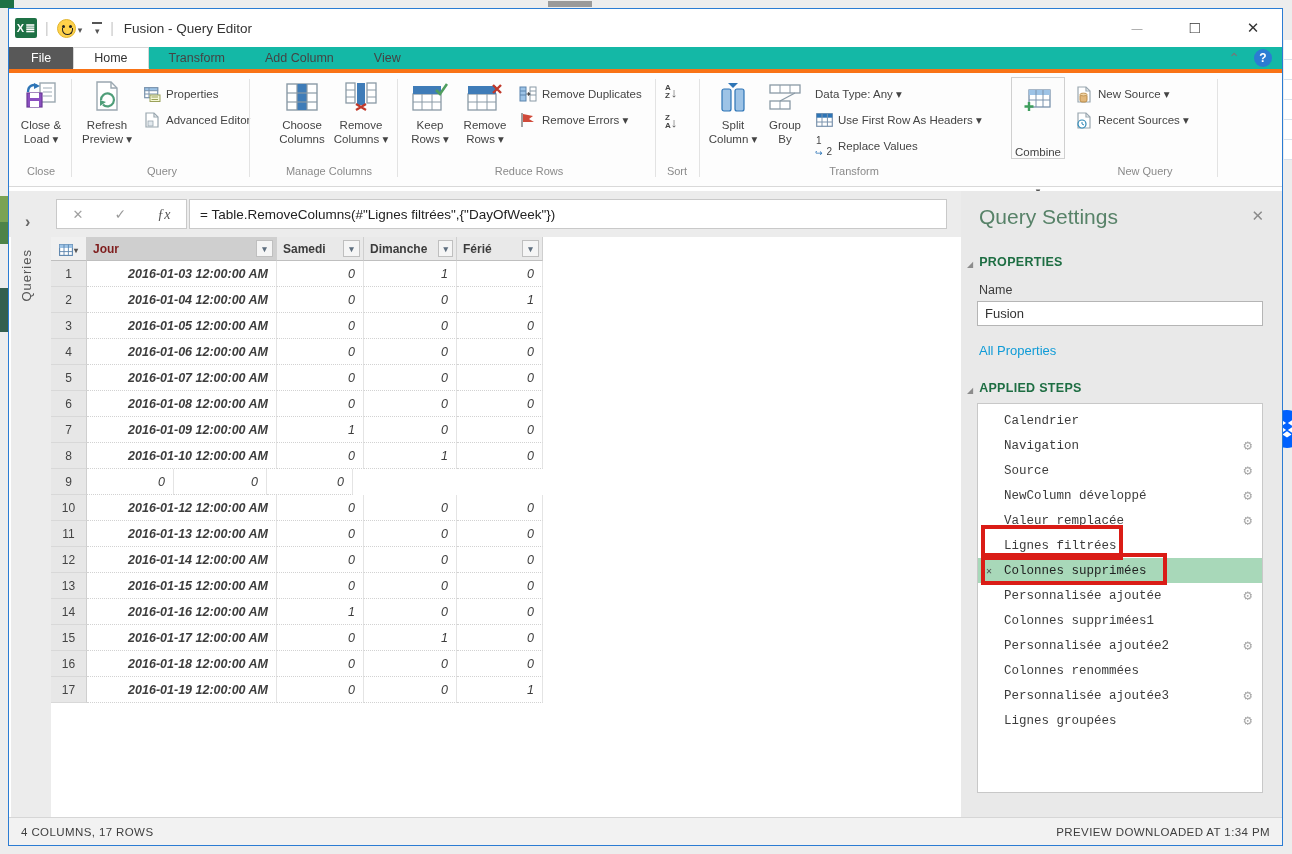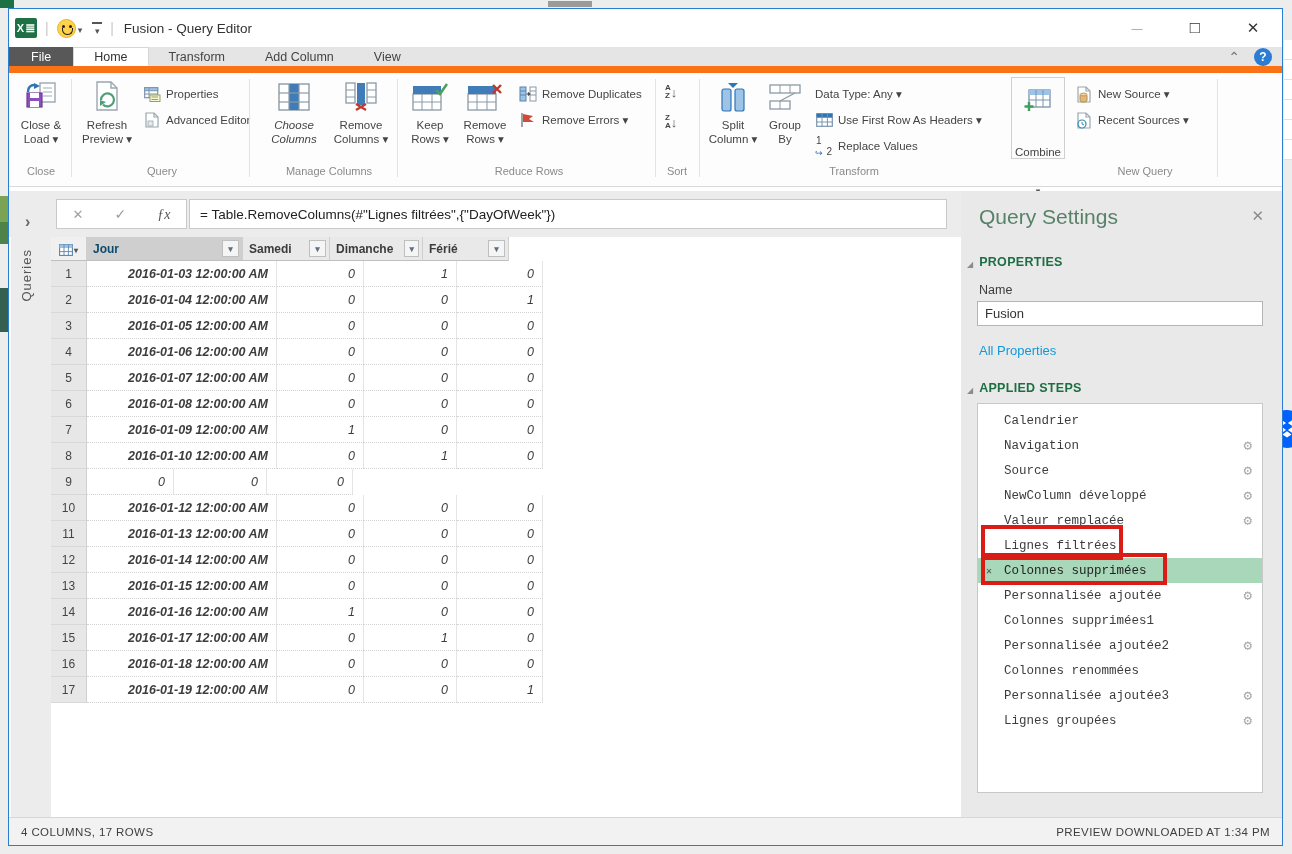"File" .tabrow { background: #e5e5e5 -> #14b8a6; border-bottom: 7px solid #f97316 -> 4px solid #f97316 }
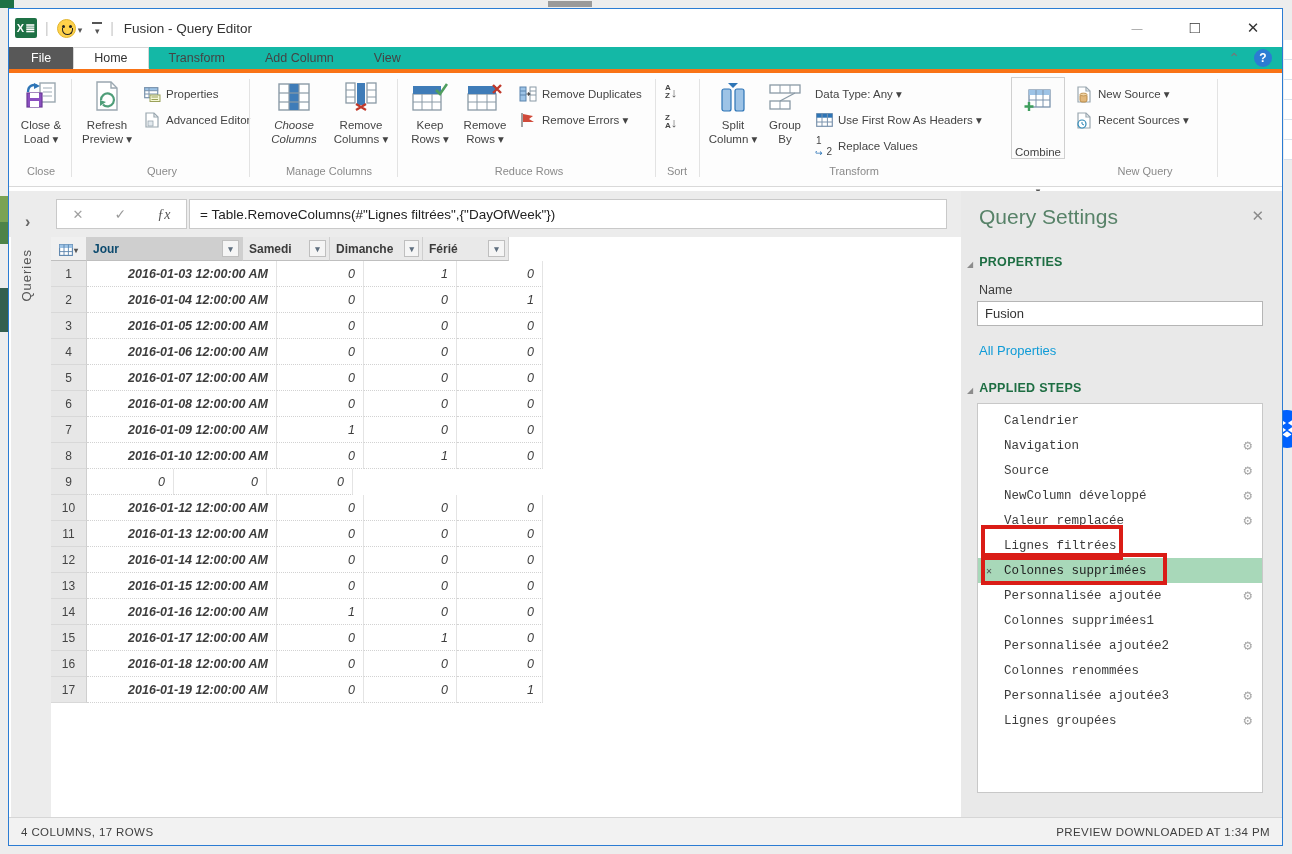"Choose" div.bigbtn { font-style: italic -> none; left: 256px -> 264px }
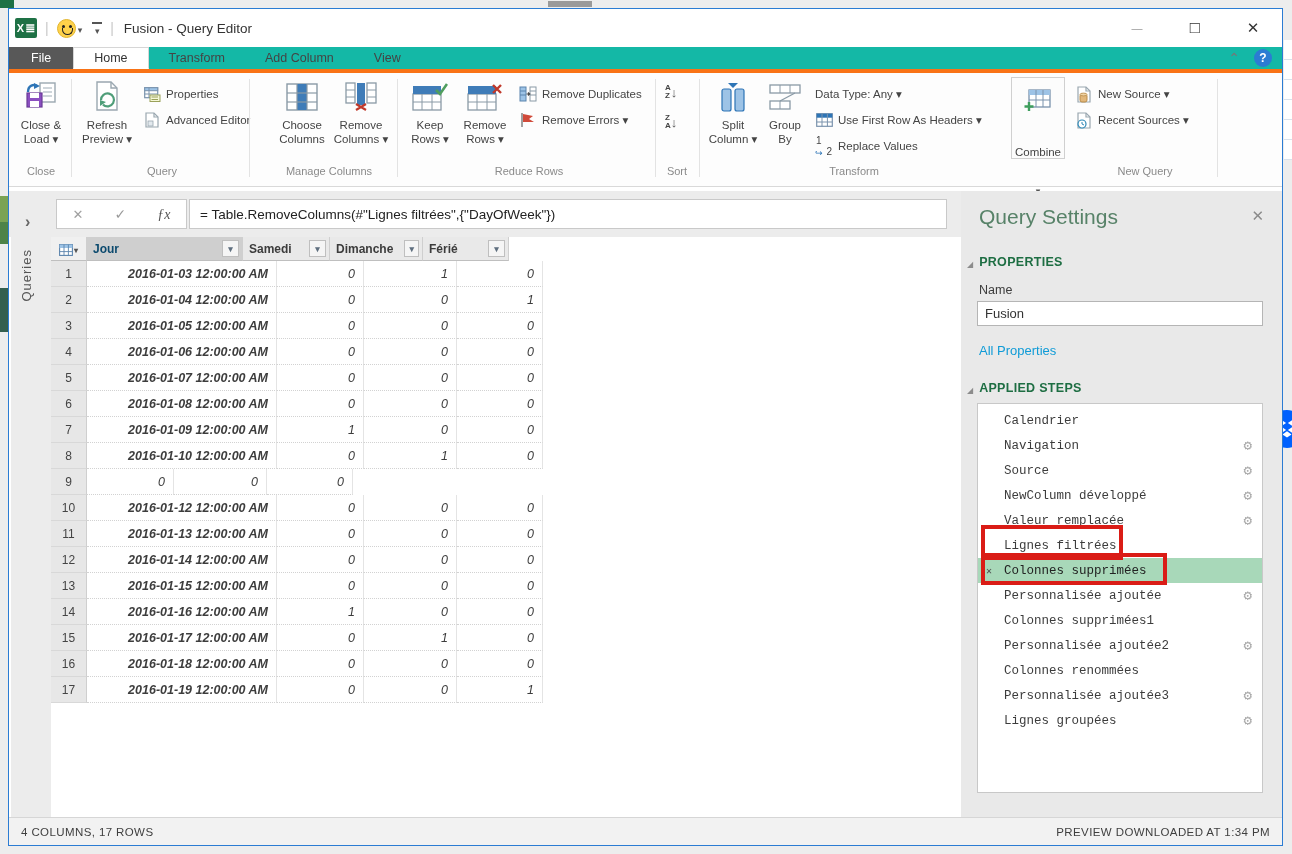"Jour" .gh-jour { color: #0c4a6e -> #7f1d1d; width: 156px -> 190px }
